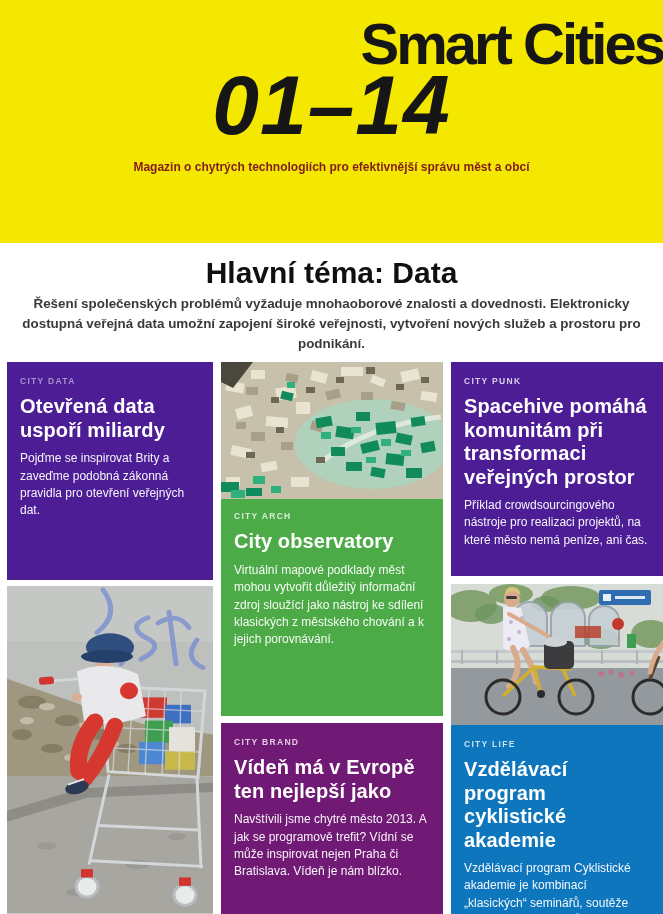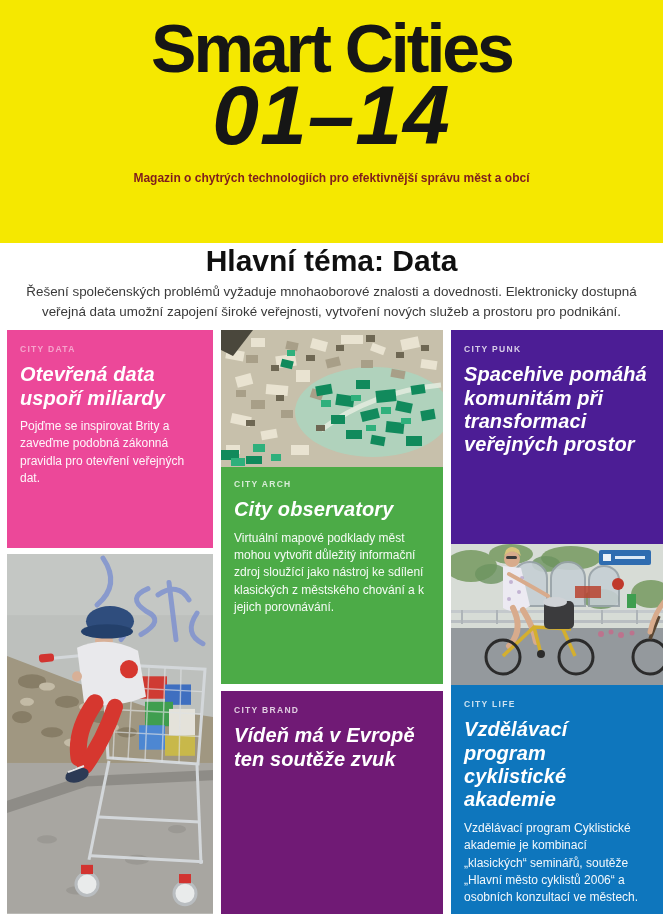"Smart Cities" .masthead .title { font-size: 68px -> 58px; text-align: none -> right }
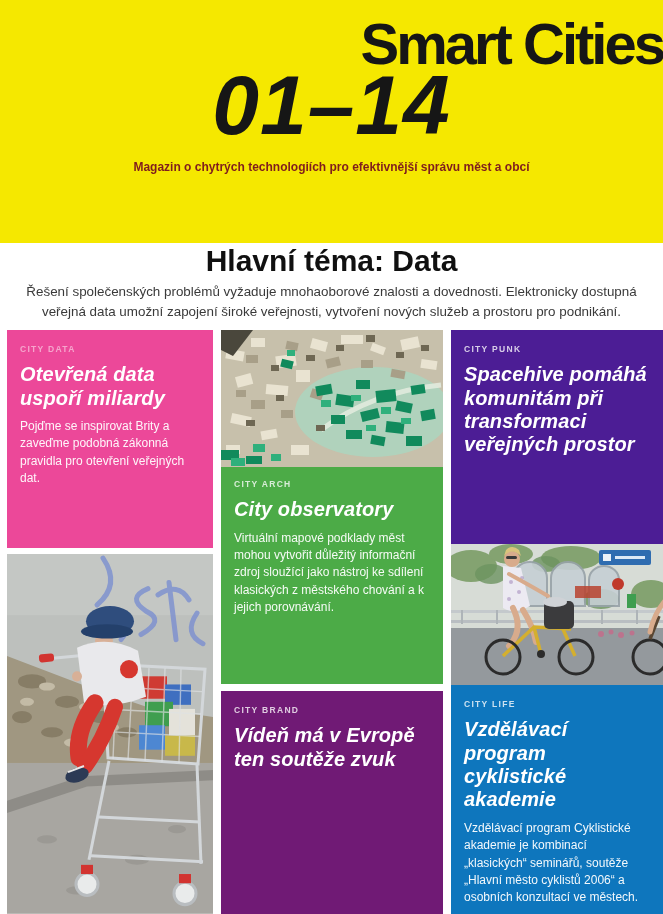"Hlavní téma: Data" .theme { padding-top: 0 -> 12px }
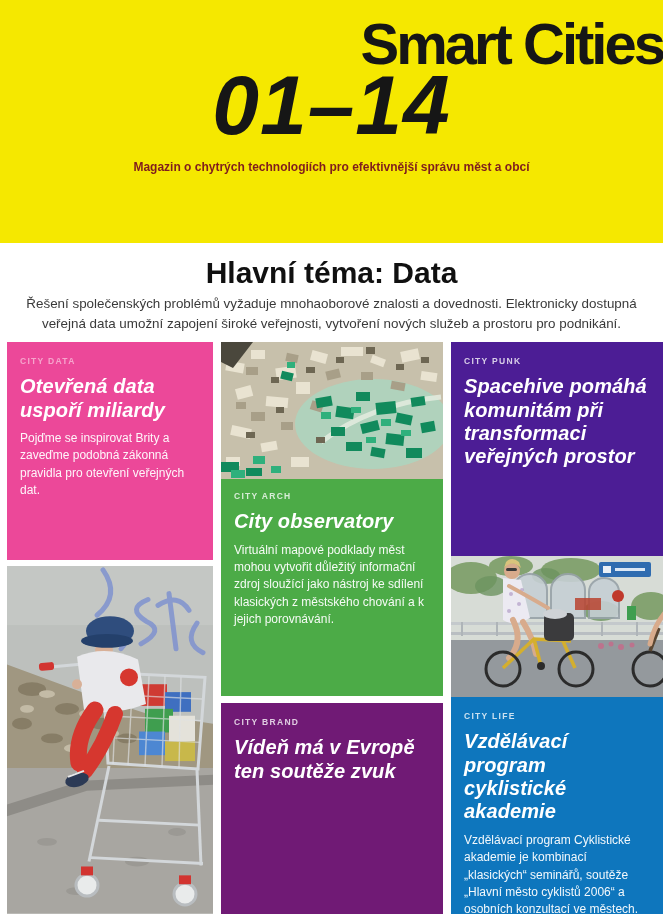"Řešení společenských problémů vyžaduje" .theme .theme-intro { font-weight: 400 -> 700 }
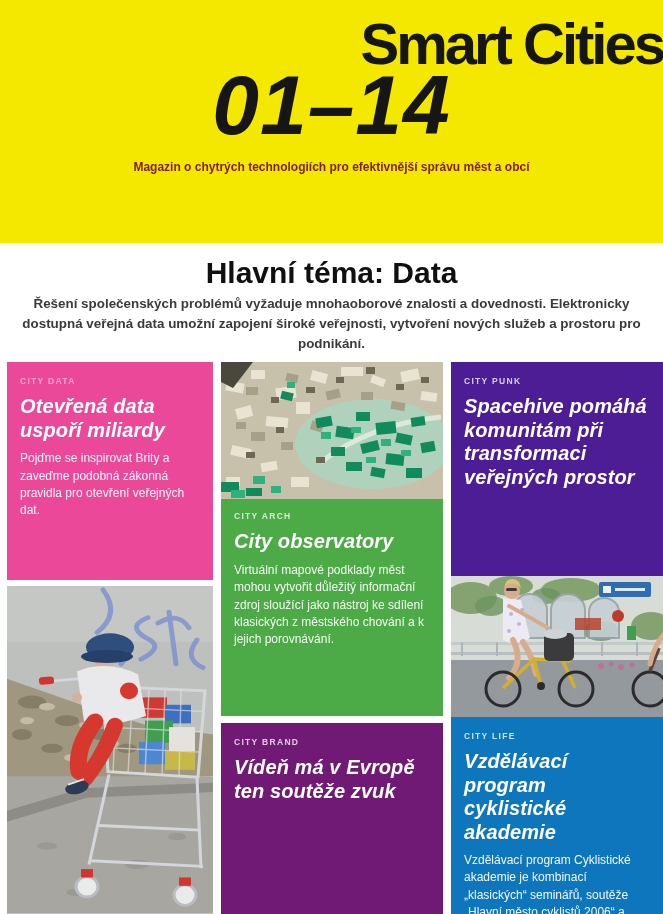"CITY DATA" .tile-black { background: #ec4899 -> #4c1d95 }
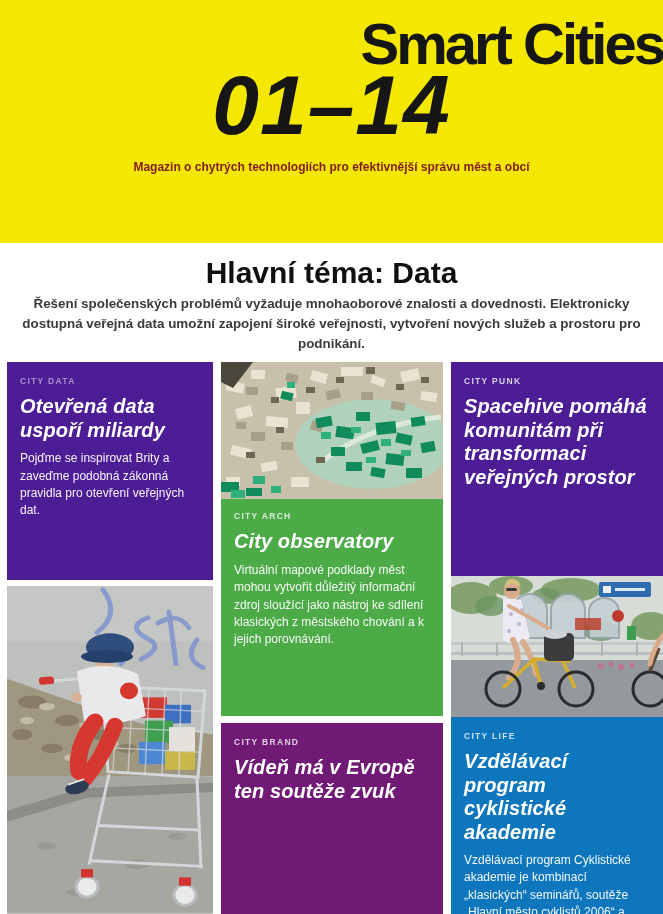"Otevřená data uspoří miliardy" .tile h3 { font-style: italic -> none }
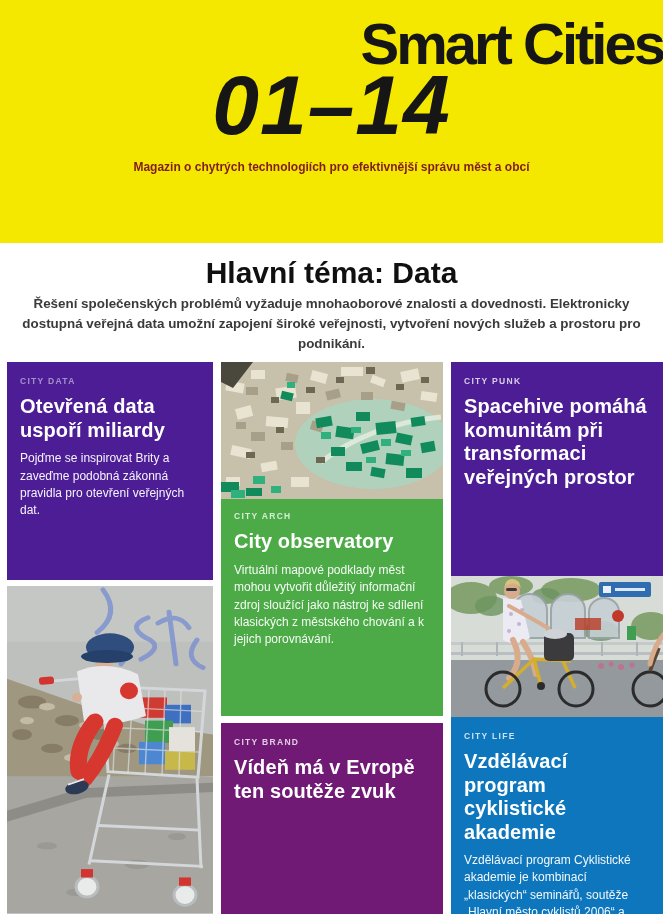"Příklad crowdsourcingového nástroje pro" p { html: none -> <p>Příklad crowdsourcingového nástroje pro realizaci projektů, na které město nemá peníze, ani čas.</p> }
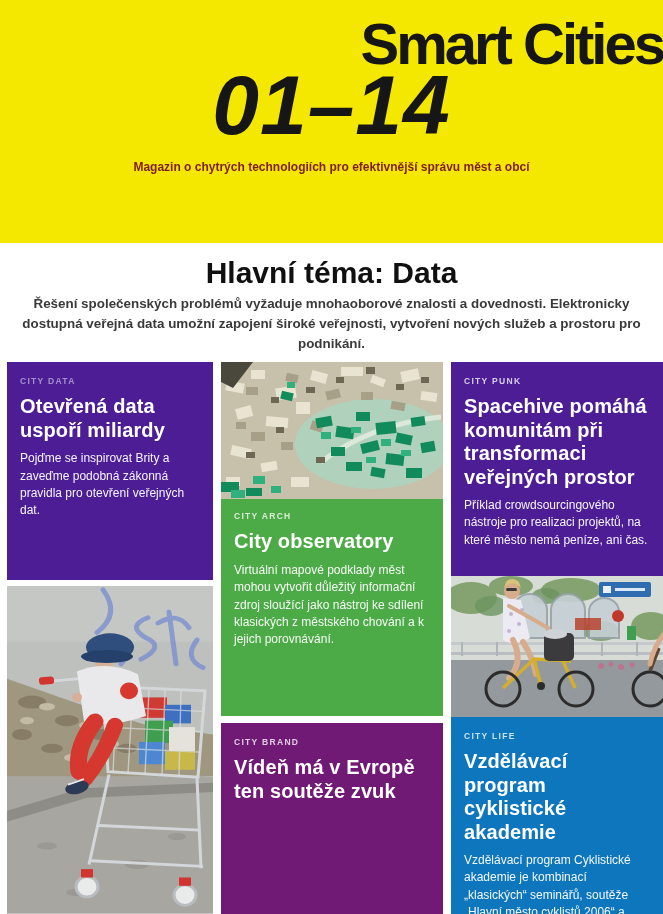"CITY LIFE" .card-bottom { margin-top: 0 -> 8px }
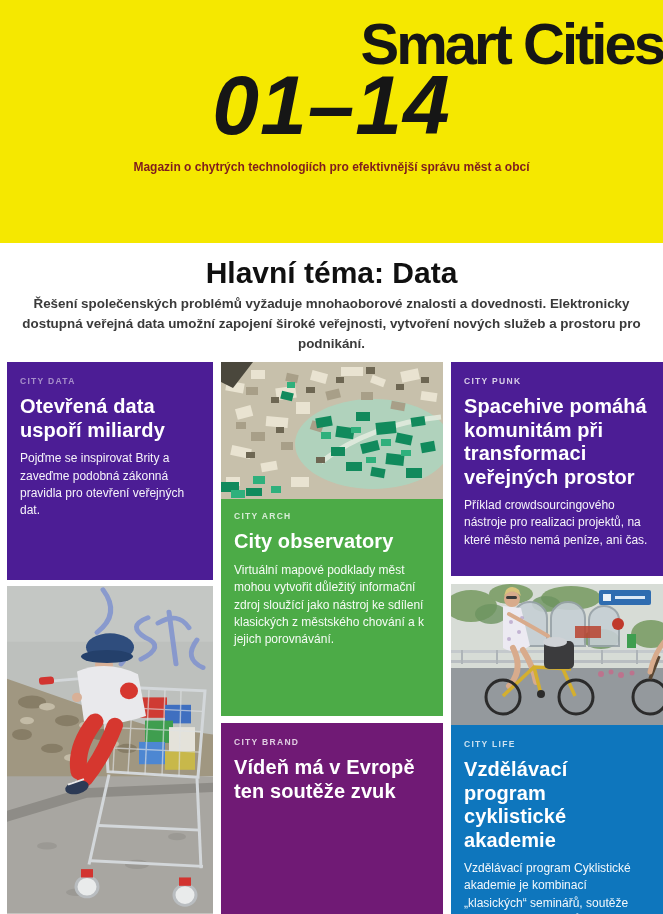"Vídeň má v Evropě ten" h3 { text: soutěže zvuk -> nejlepší jako }
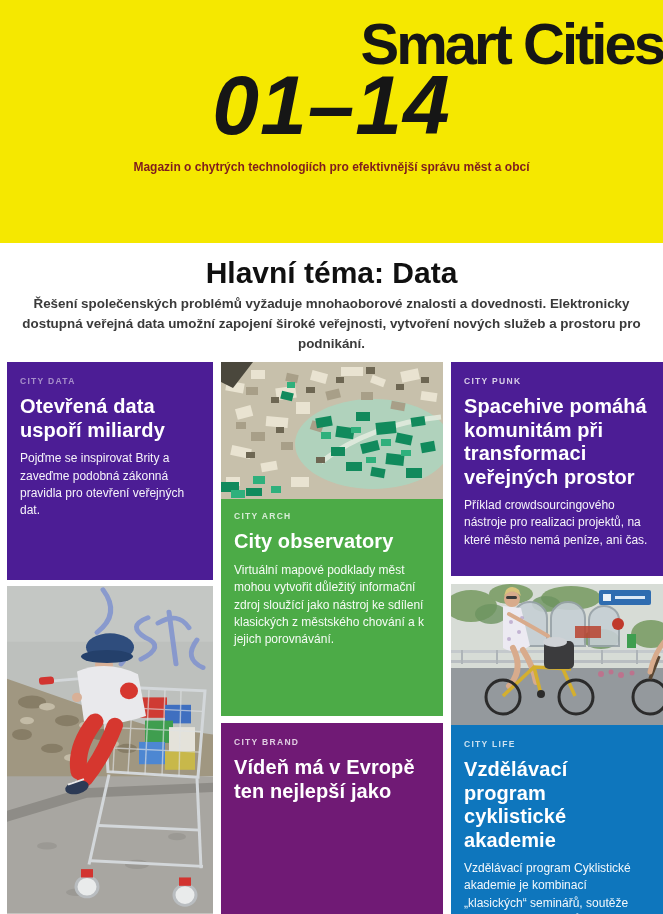"Navštívili jsme chytré město 2013." p { html: none -> <p>Navštívili jsme chytré město 2013. A jak se programově trefit? Vídní se může inspirovat nejen Praha či Bratislava. Vídeň je nám blízko.</p> }
